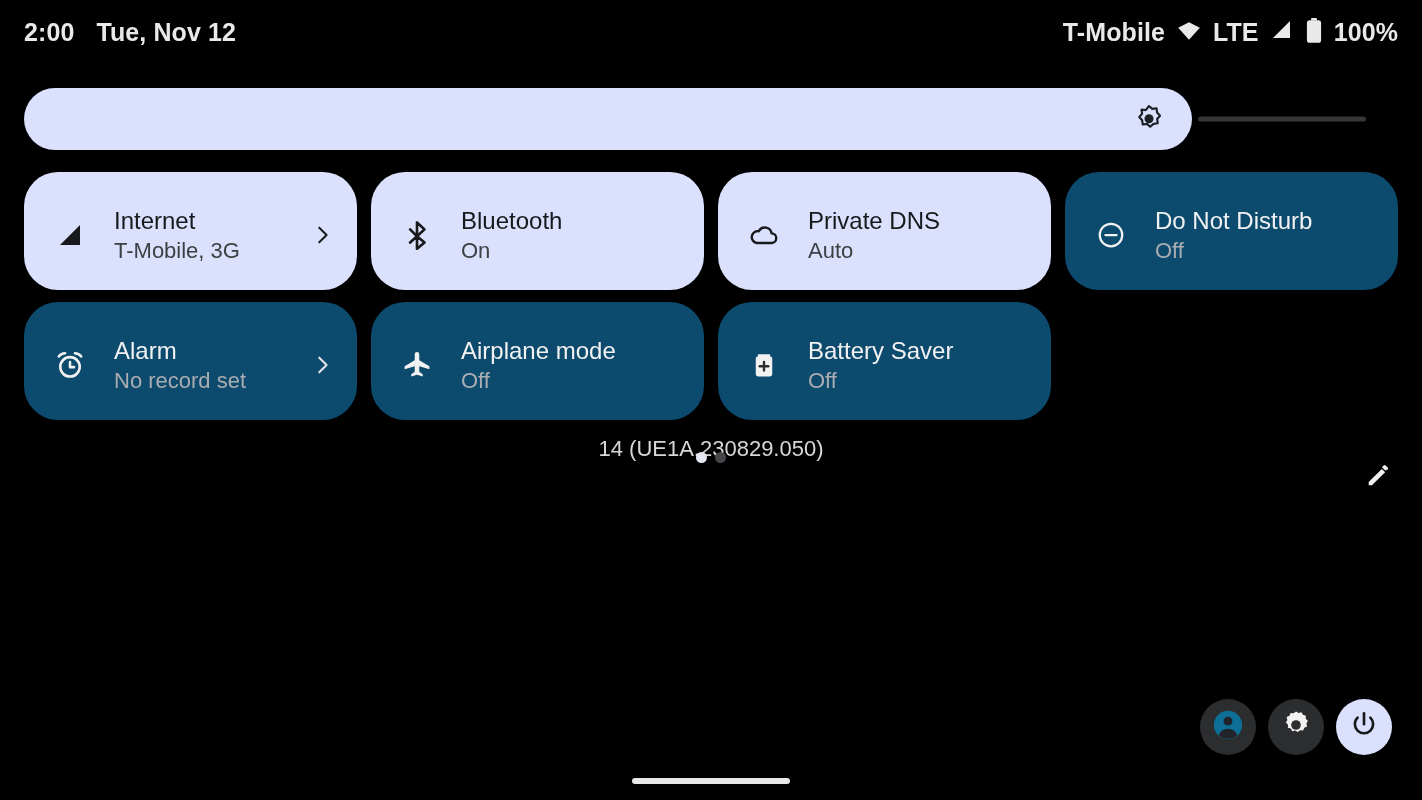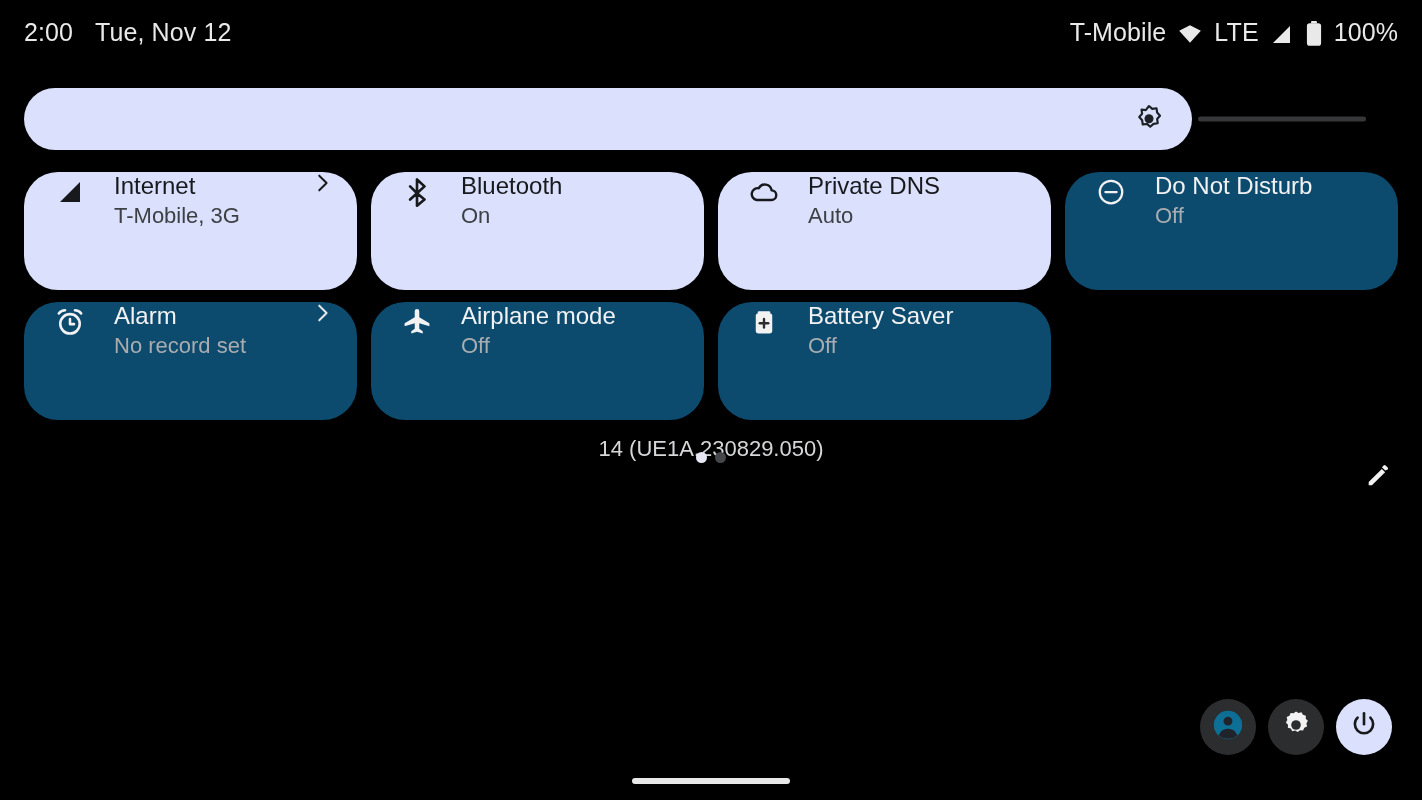"2:00" .statusbar { font-weight: none -> bold }
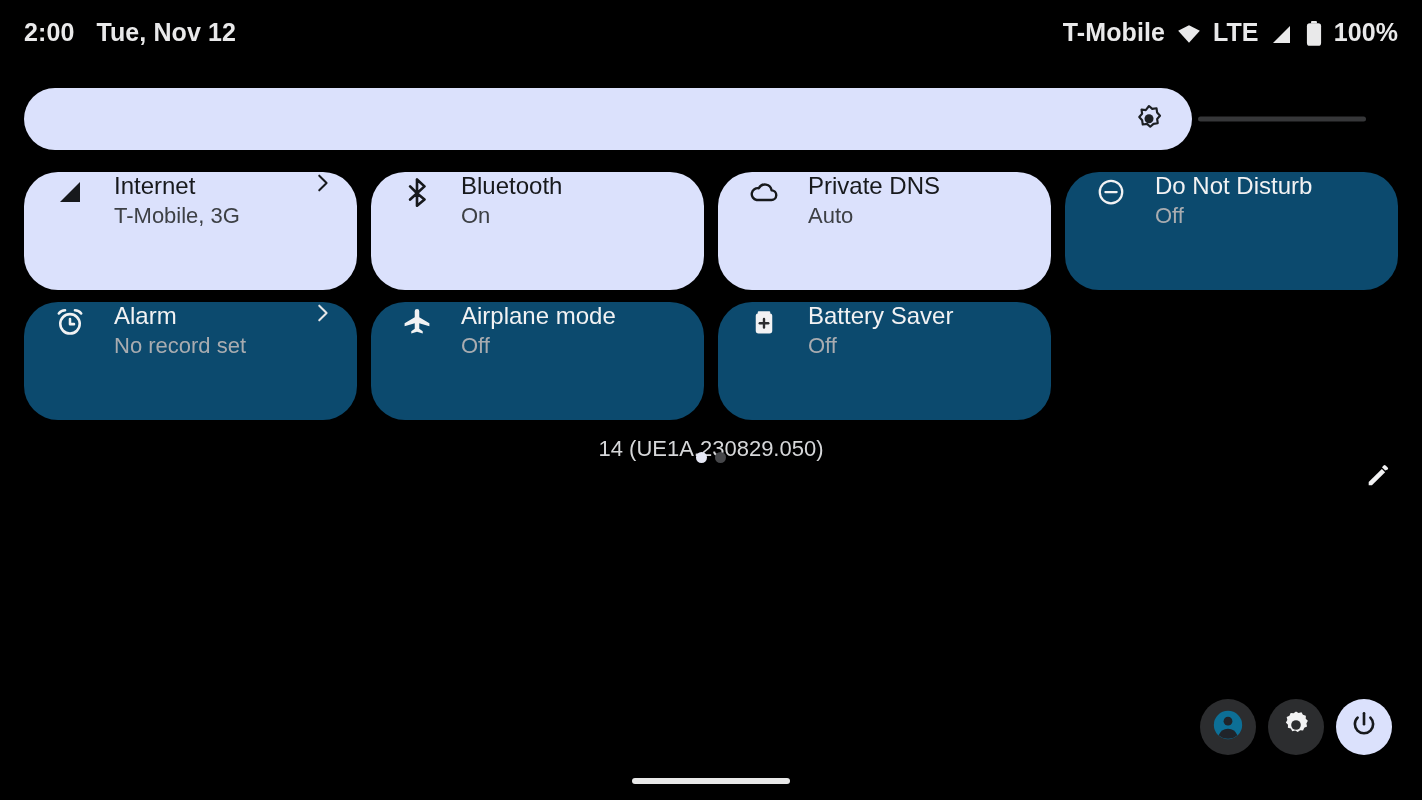"T-Mobile" .sb-right { align-items: flex-end -> flex-start }
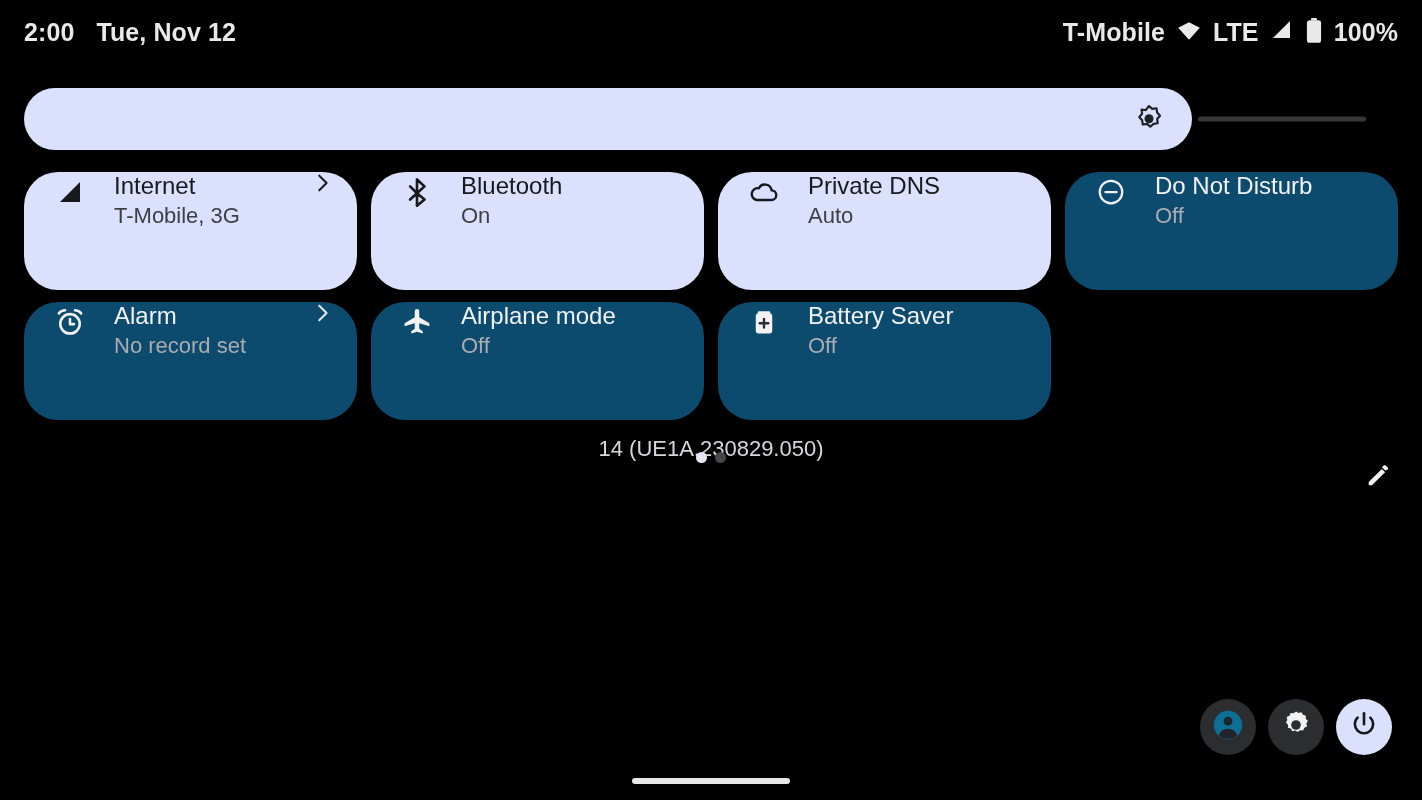"Internet" .tile { align-items: flex-start -> center; padding: 0 22px 0 26px -> 8px 22px 0 26px }
